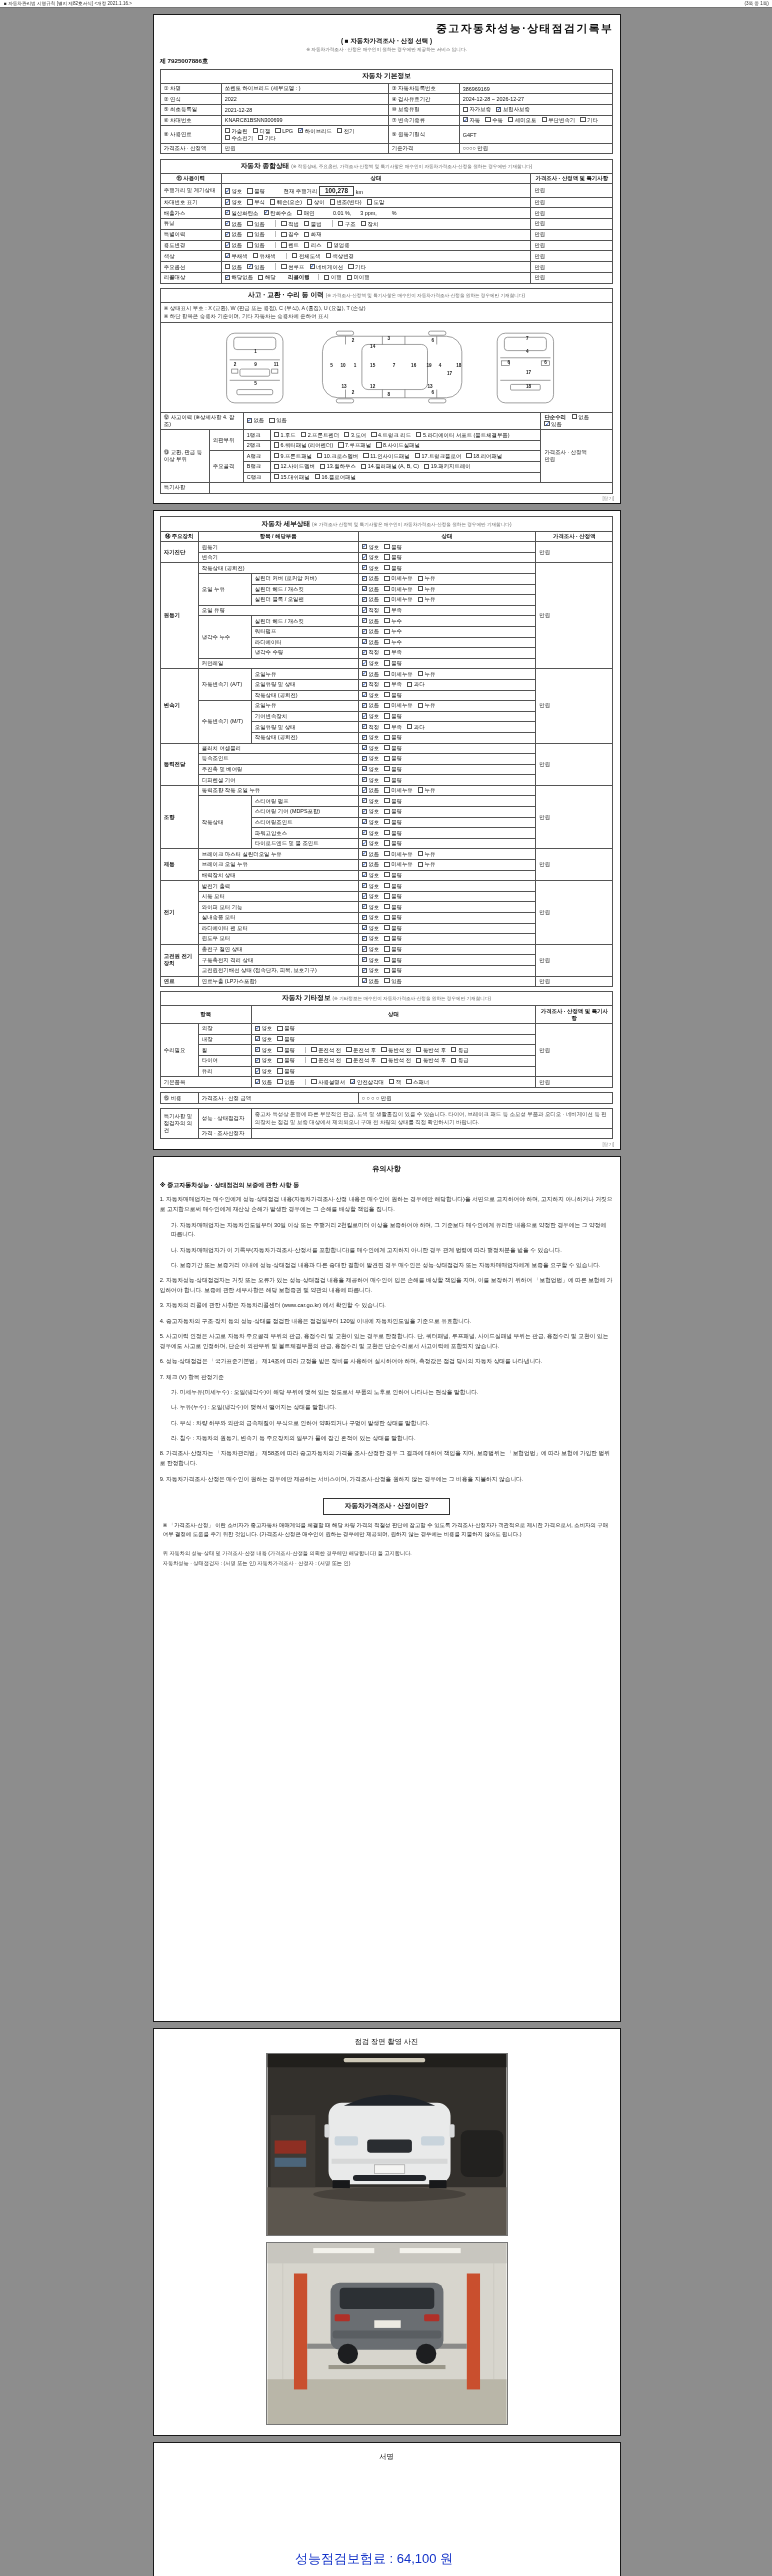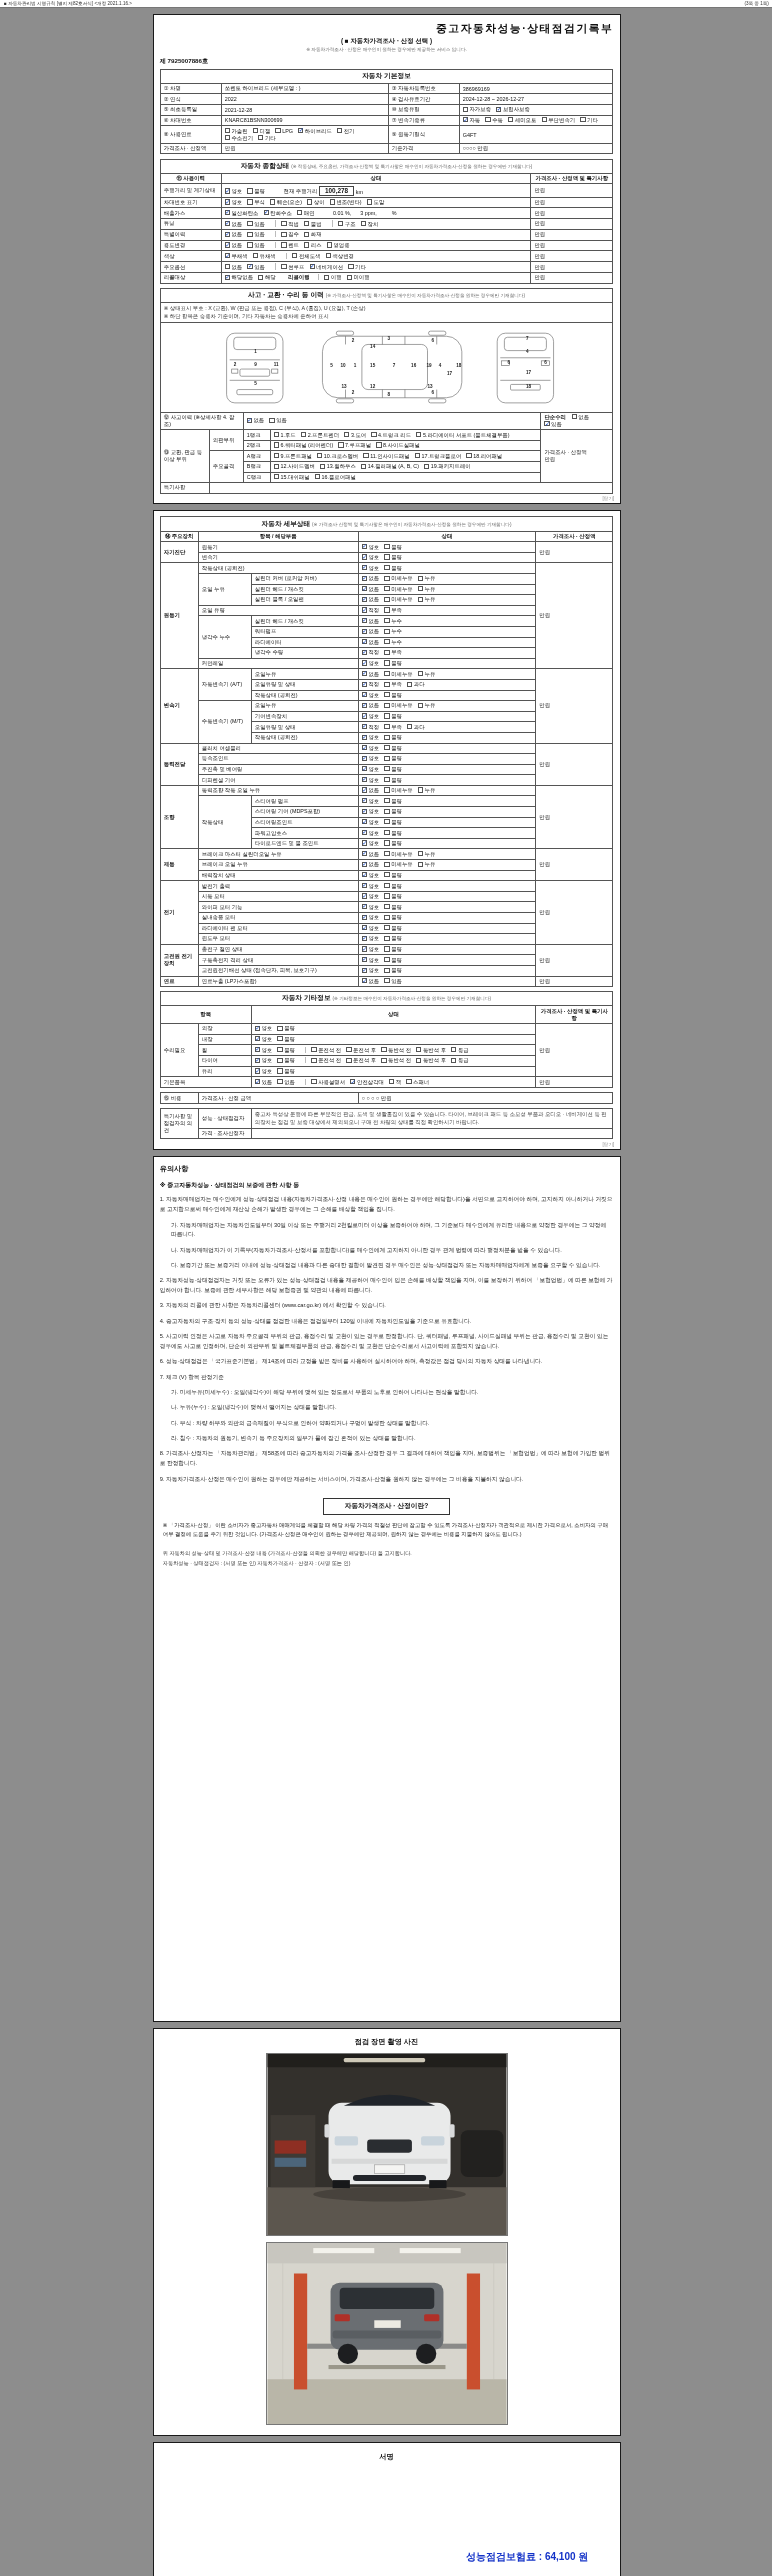"유의사항" .n-title { text-align: none -> center }
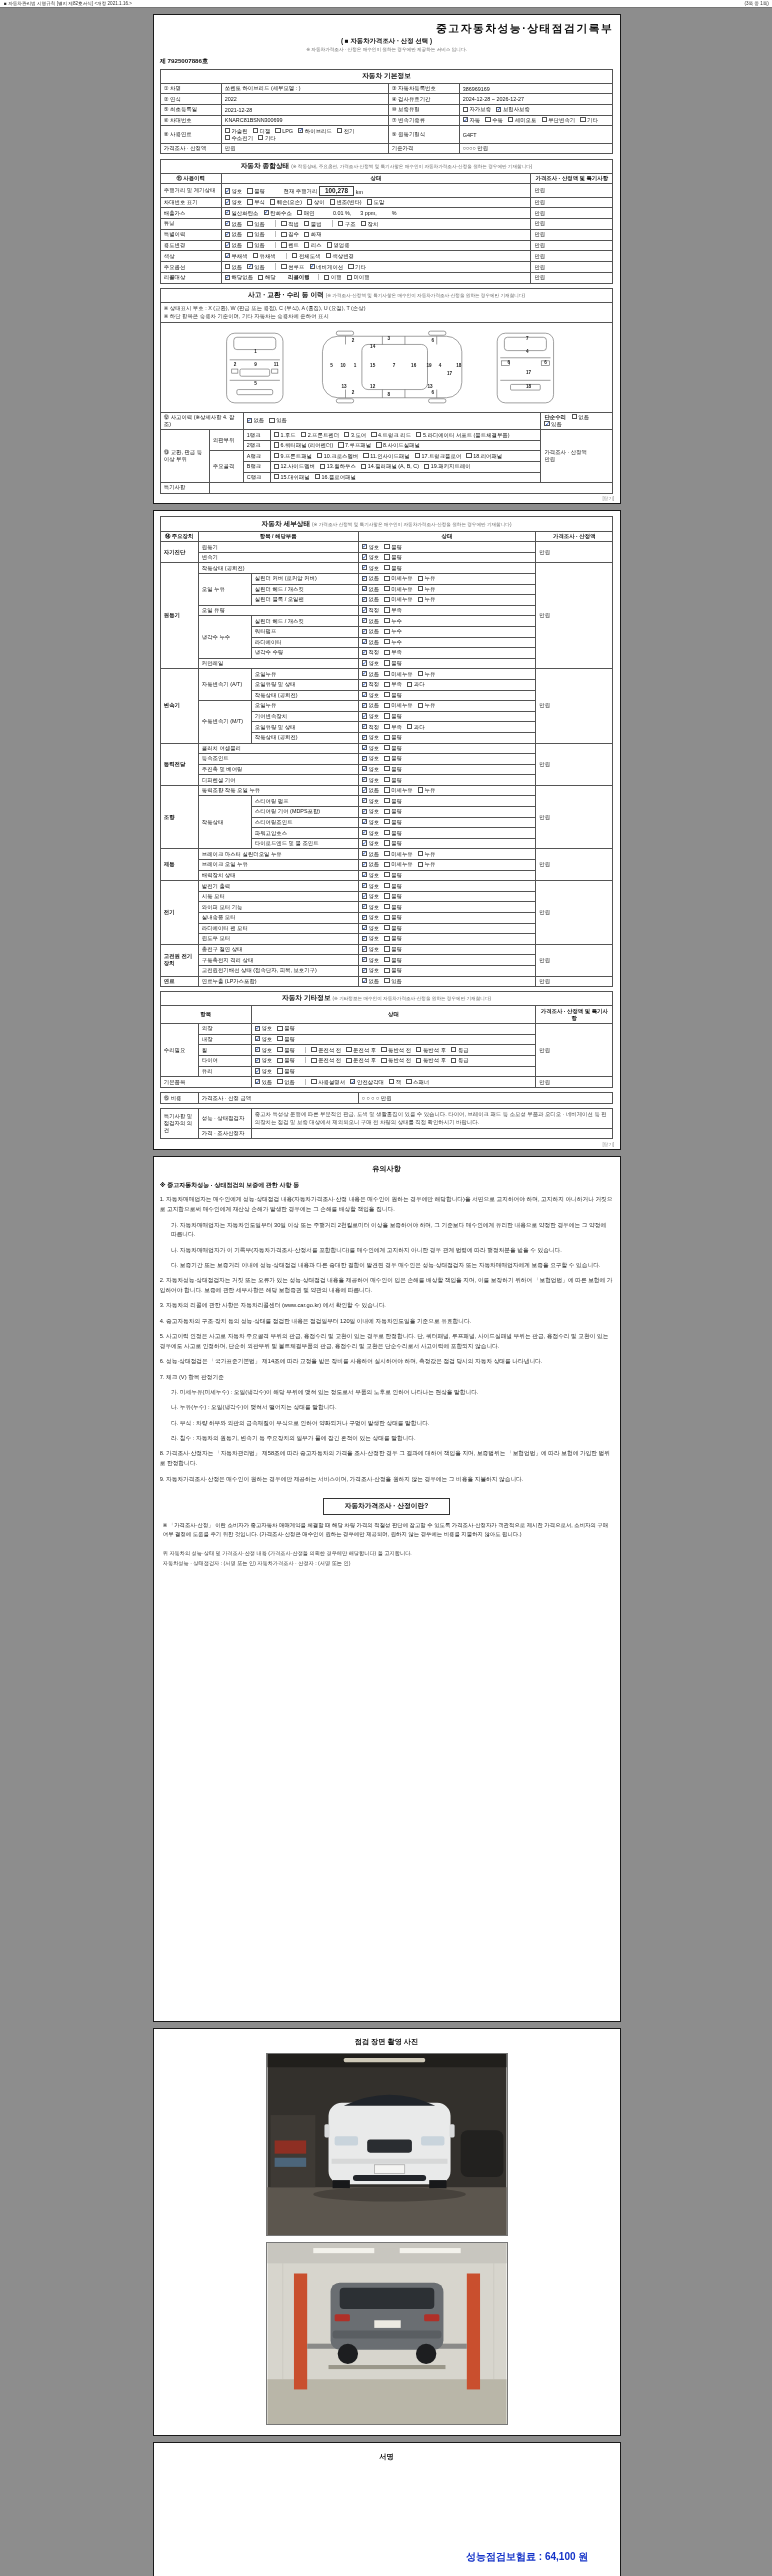"점검 장면 촬영 사진" .p-title { font-weight: 700 -> 400 }
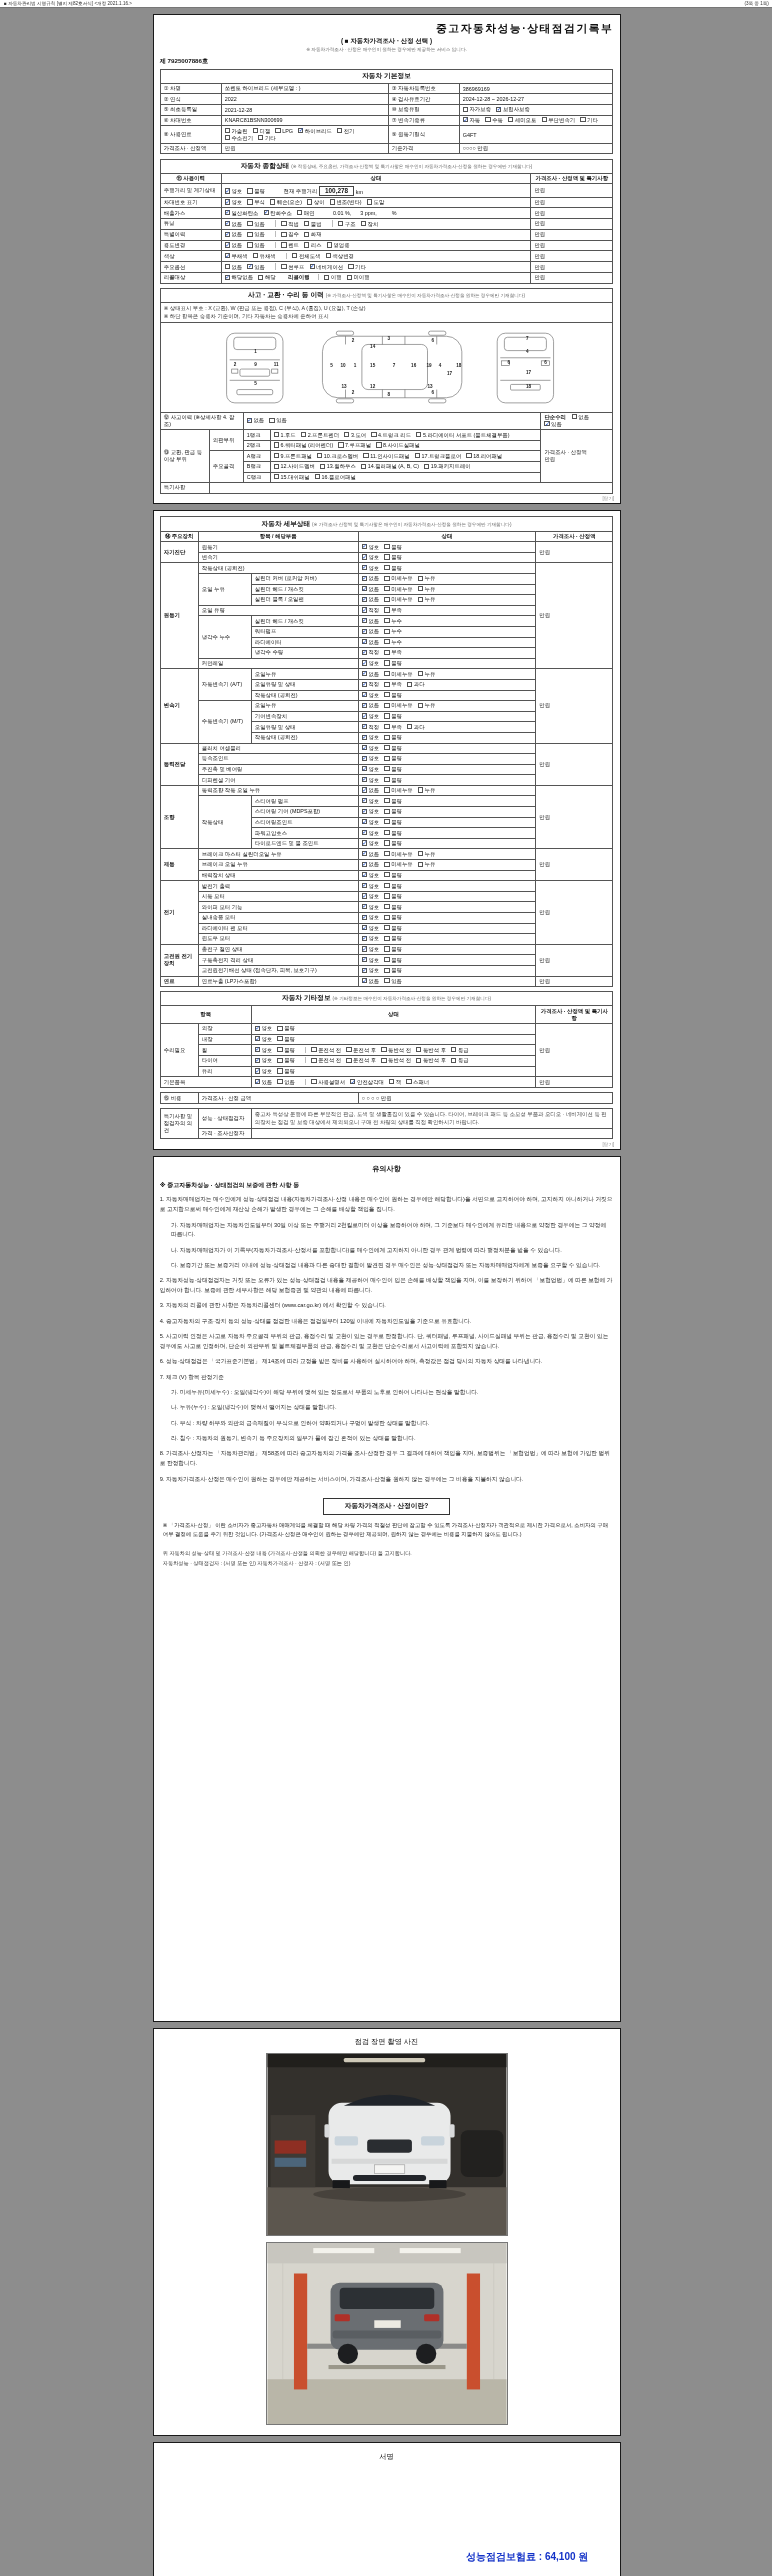"성능점검보험료 : 64,100 원" .fee { font-size: 10px -> 13px; font-weight: 700 -> 400; text-align: right -> center }
